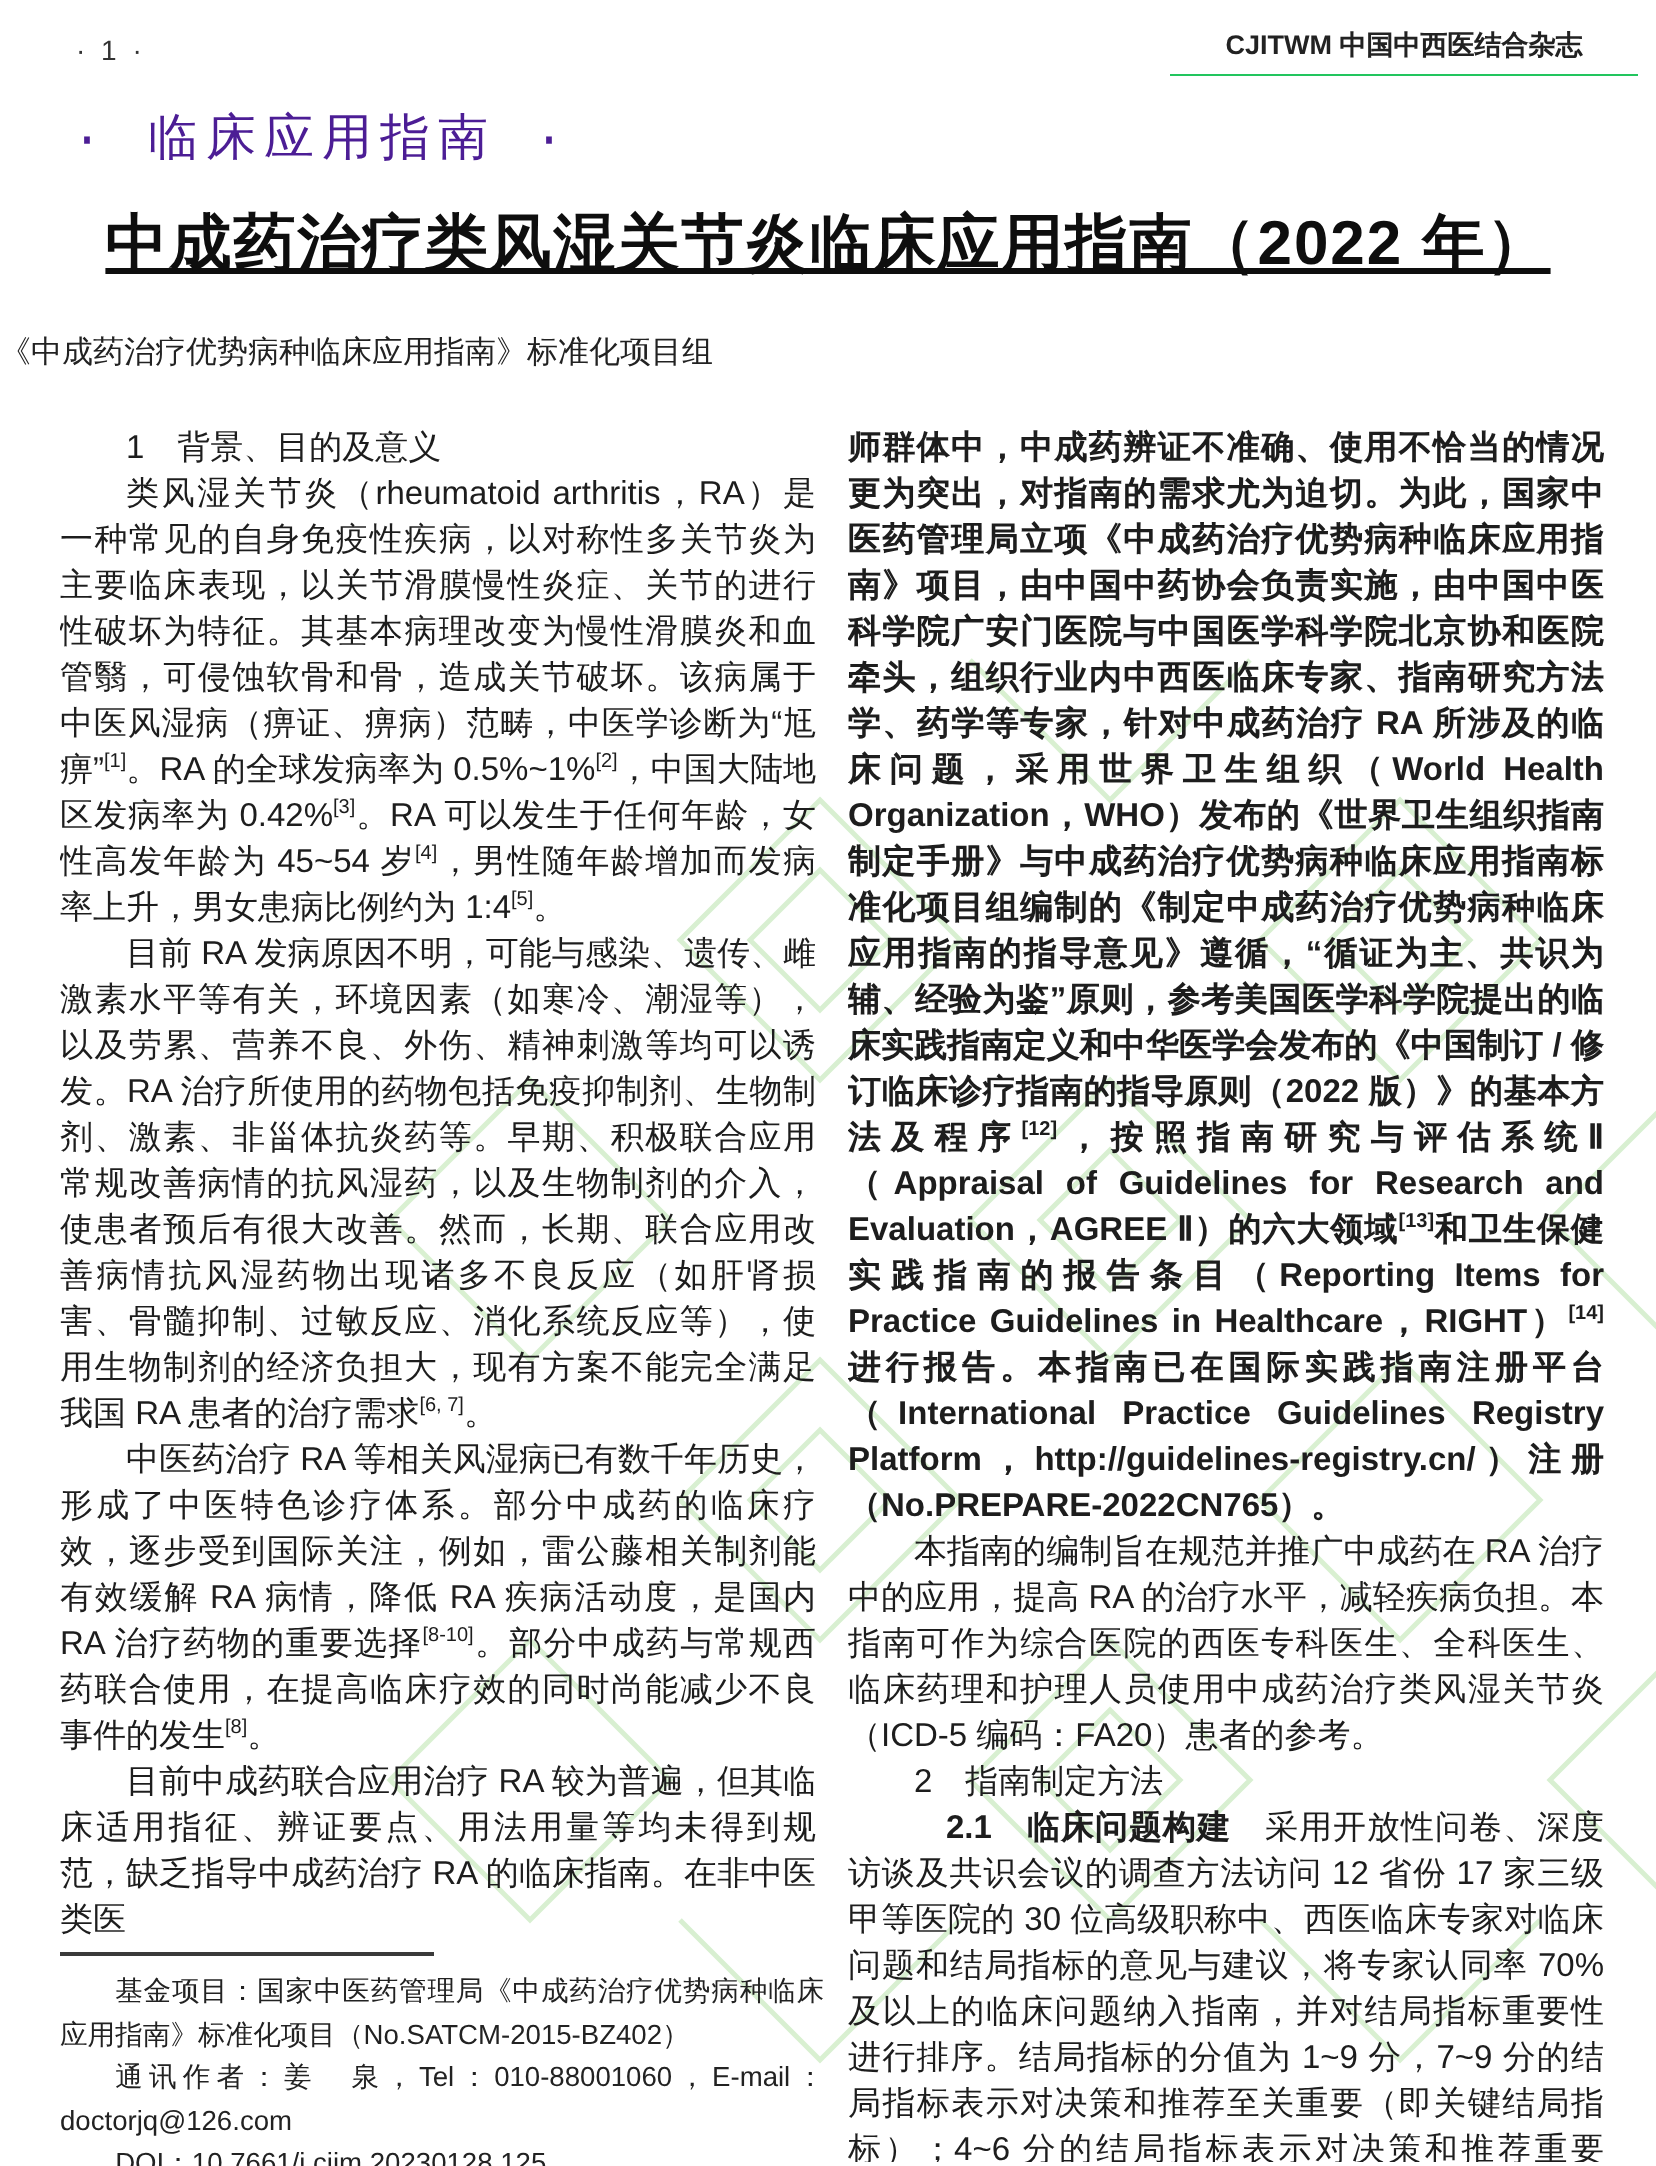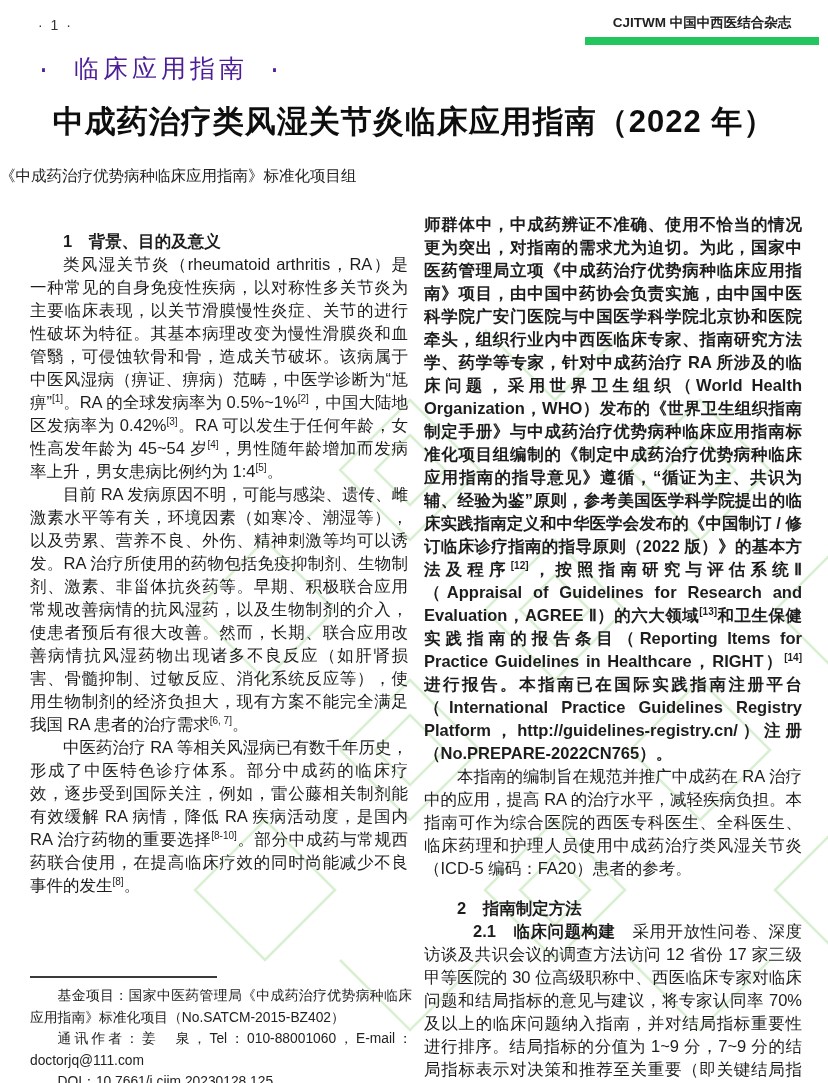"CJITWM 中国中西医结合杂志" .hdr-right { border-bottom: 8px solid #22c55e -> 1px solid #22c55e }
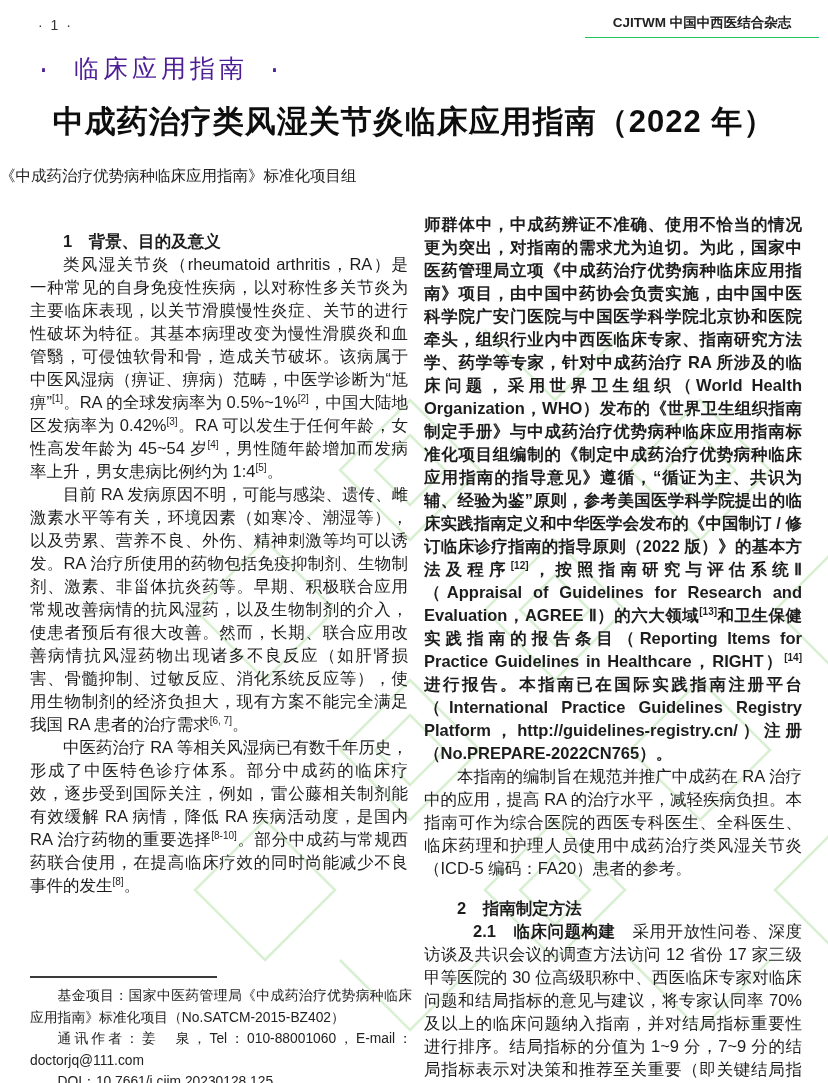"中成药治疗类风湿关节炎临床应用指南（2022 年）" .title { text-decoration: none -> underline }
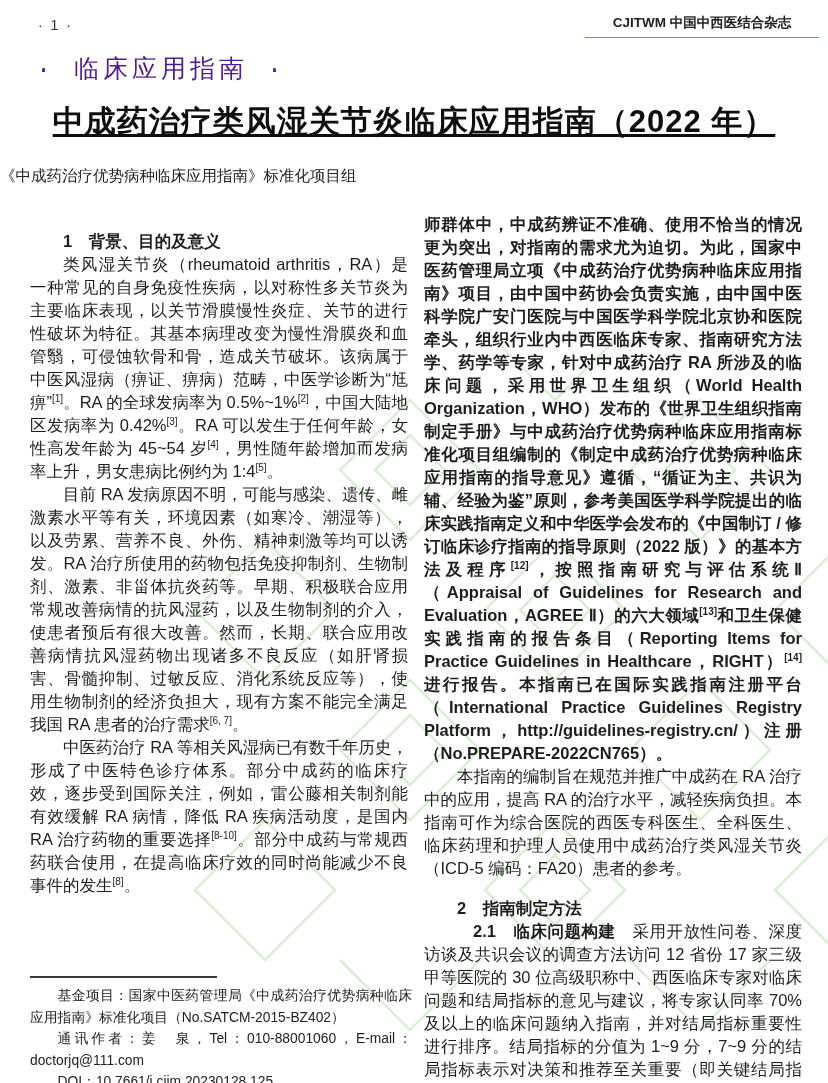"1 背景、目的及意义" .col p.heading { font-weight: bold -> normal; margin-top: 17px -> none }
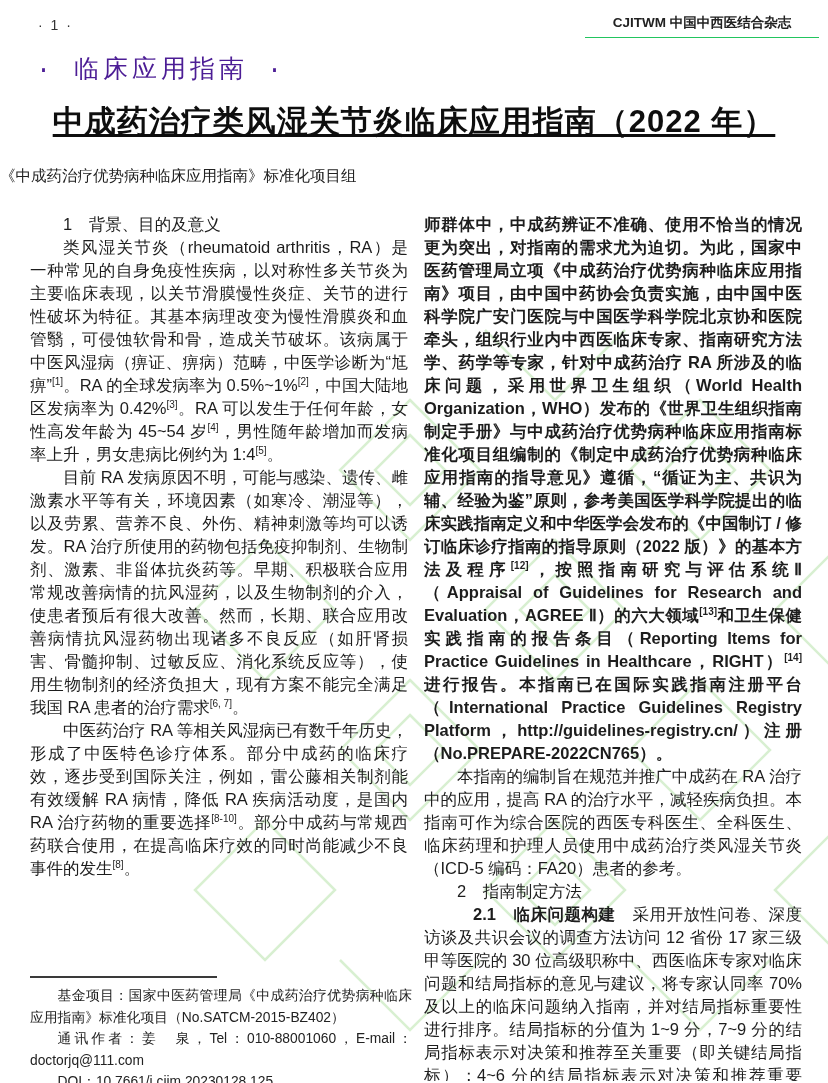"目前中成药联合应用治疗 RA" p { html: none -> <p>目前中成药联合应用治疗 RA 较为普遍，但其临床适用指征、辨证要点、用法用量等均未得到规范，缺乏指导中成药治疗 RA 的临床指南。在非中医类医</p> }
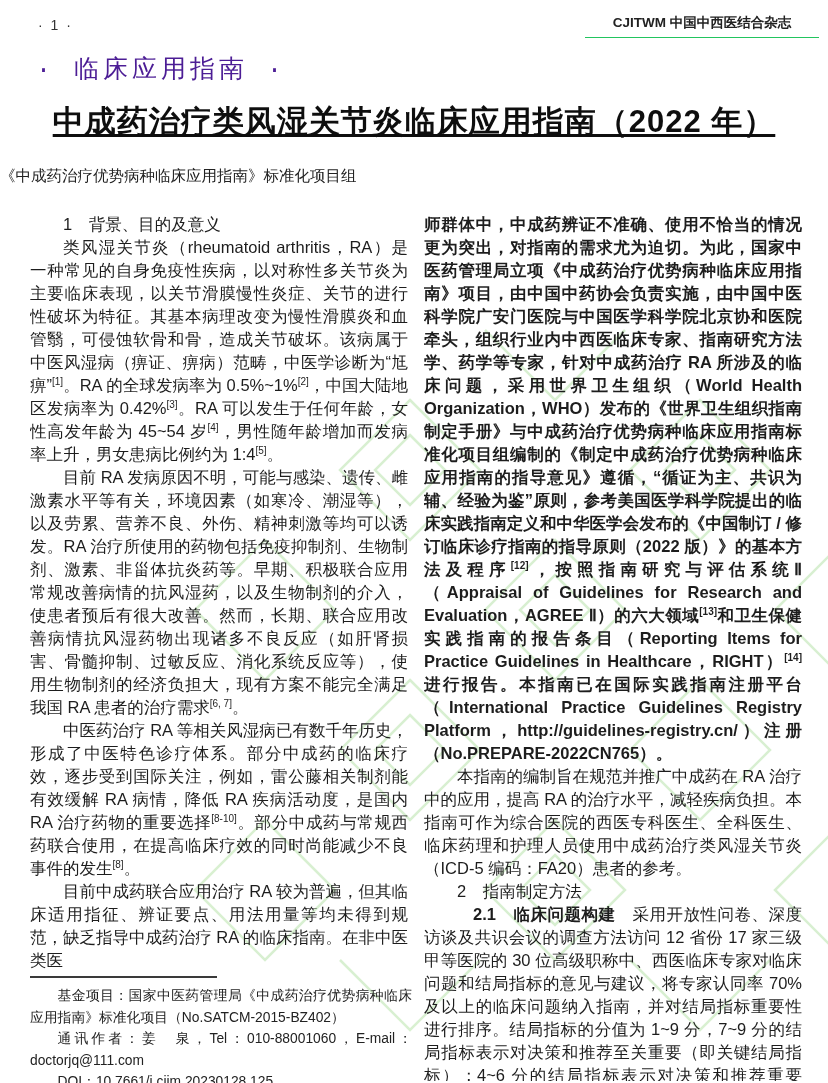"通讯作者：姜" p { text: doctorjq@111.com -> doctorjq@126.com }
